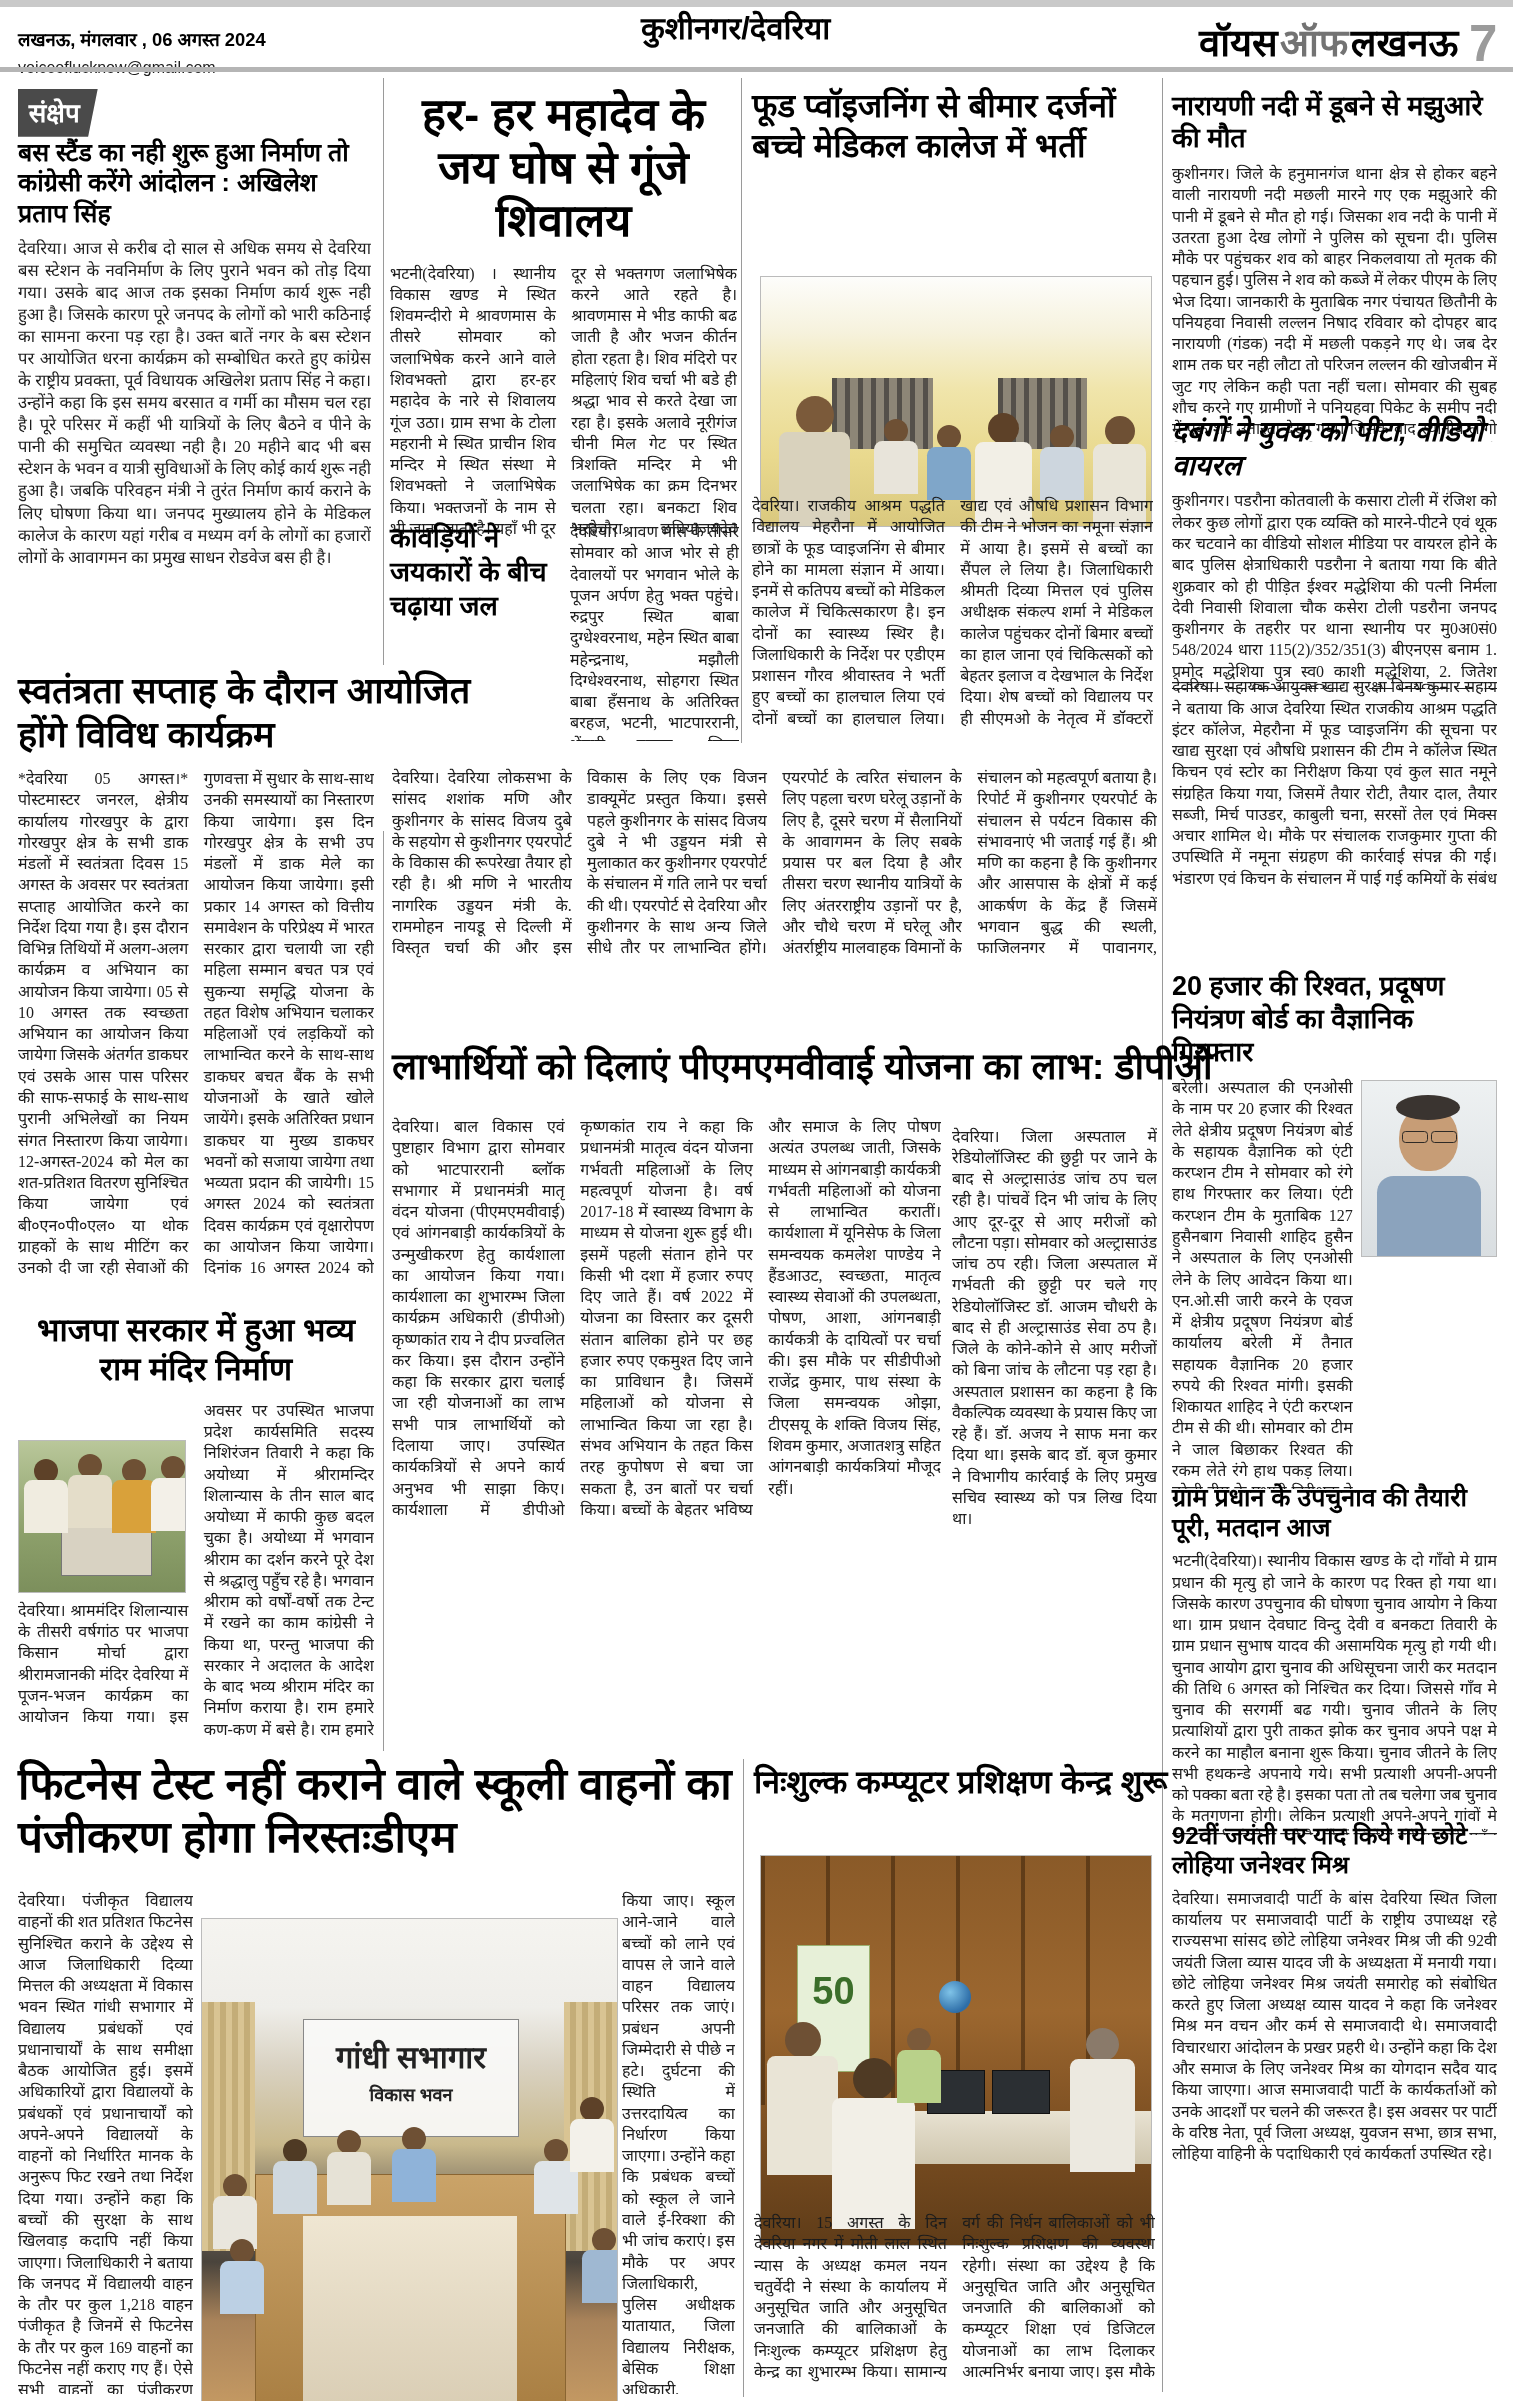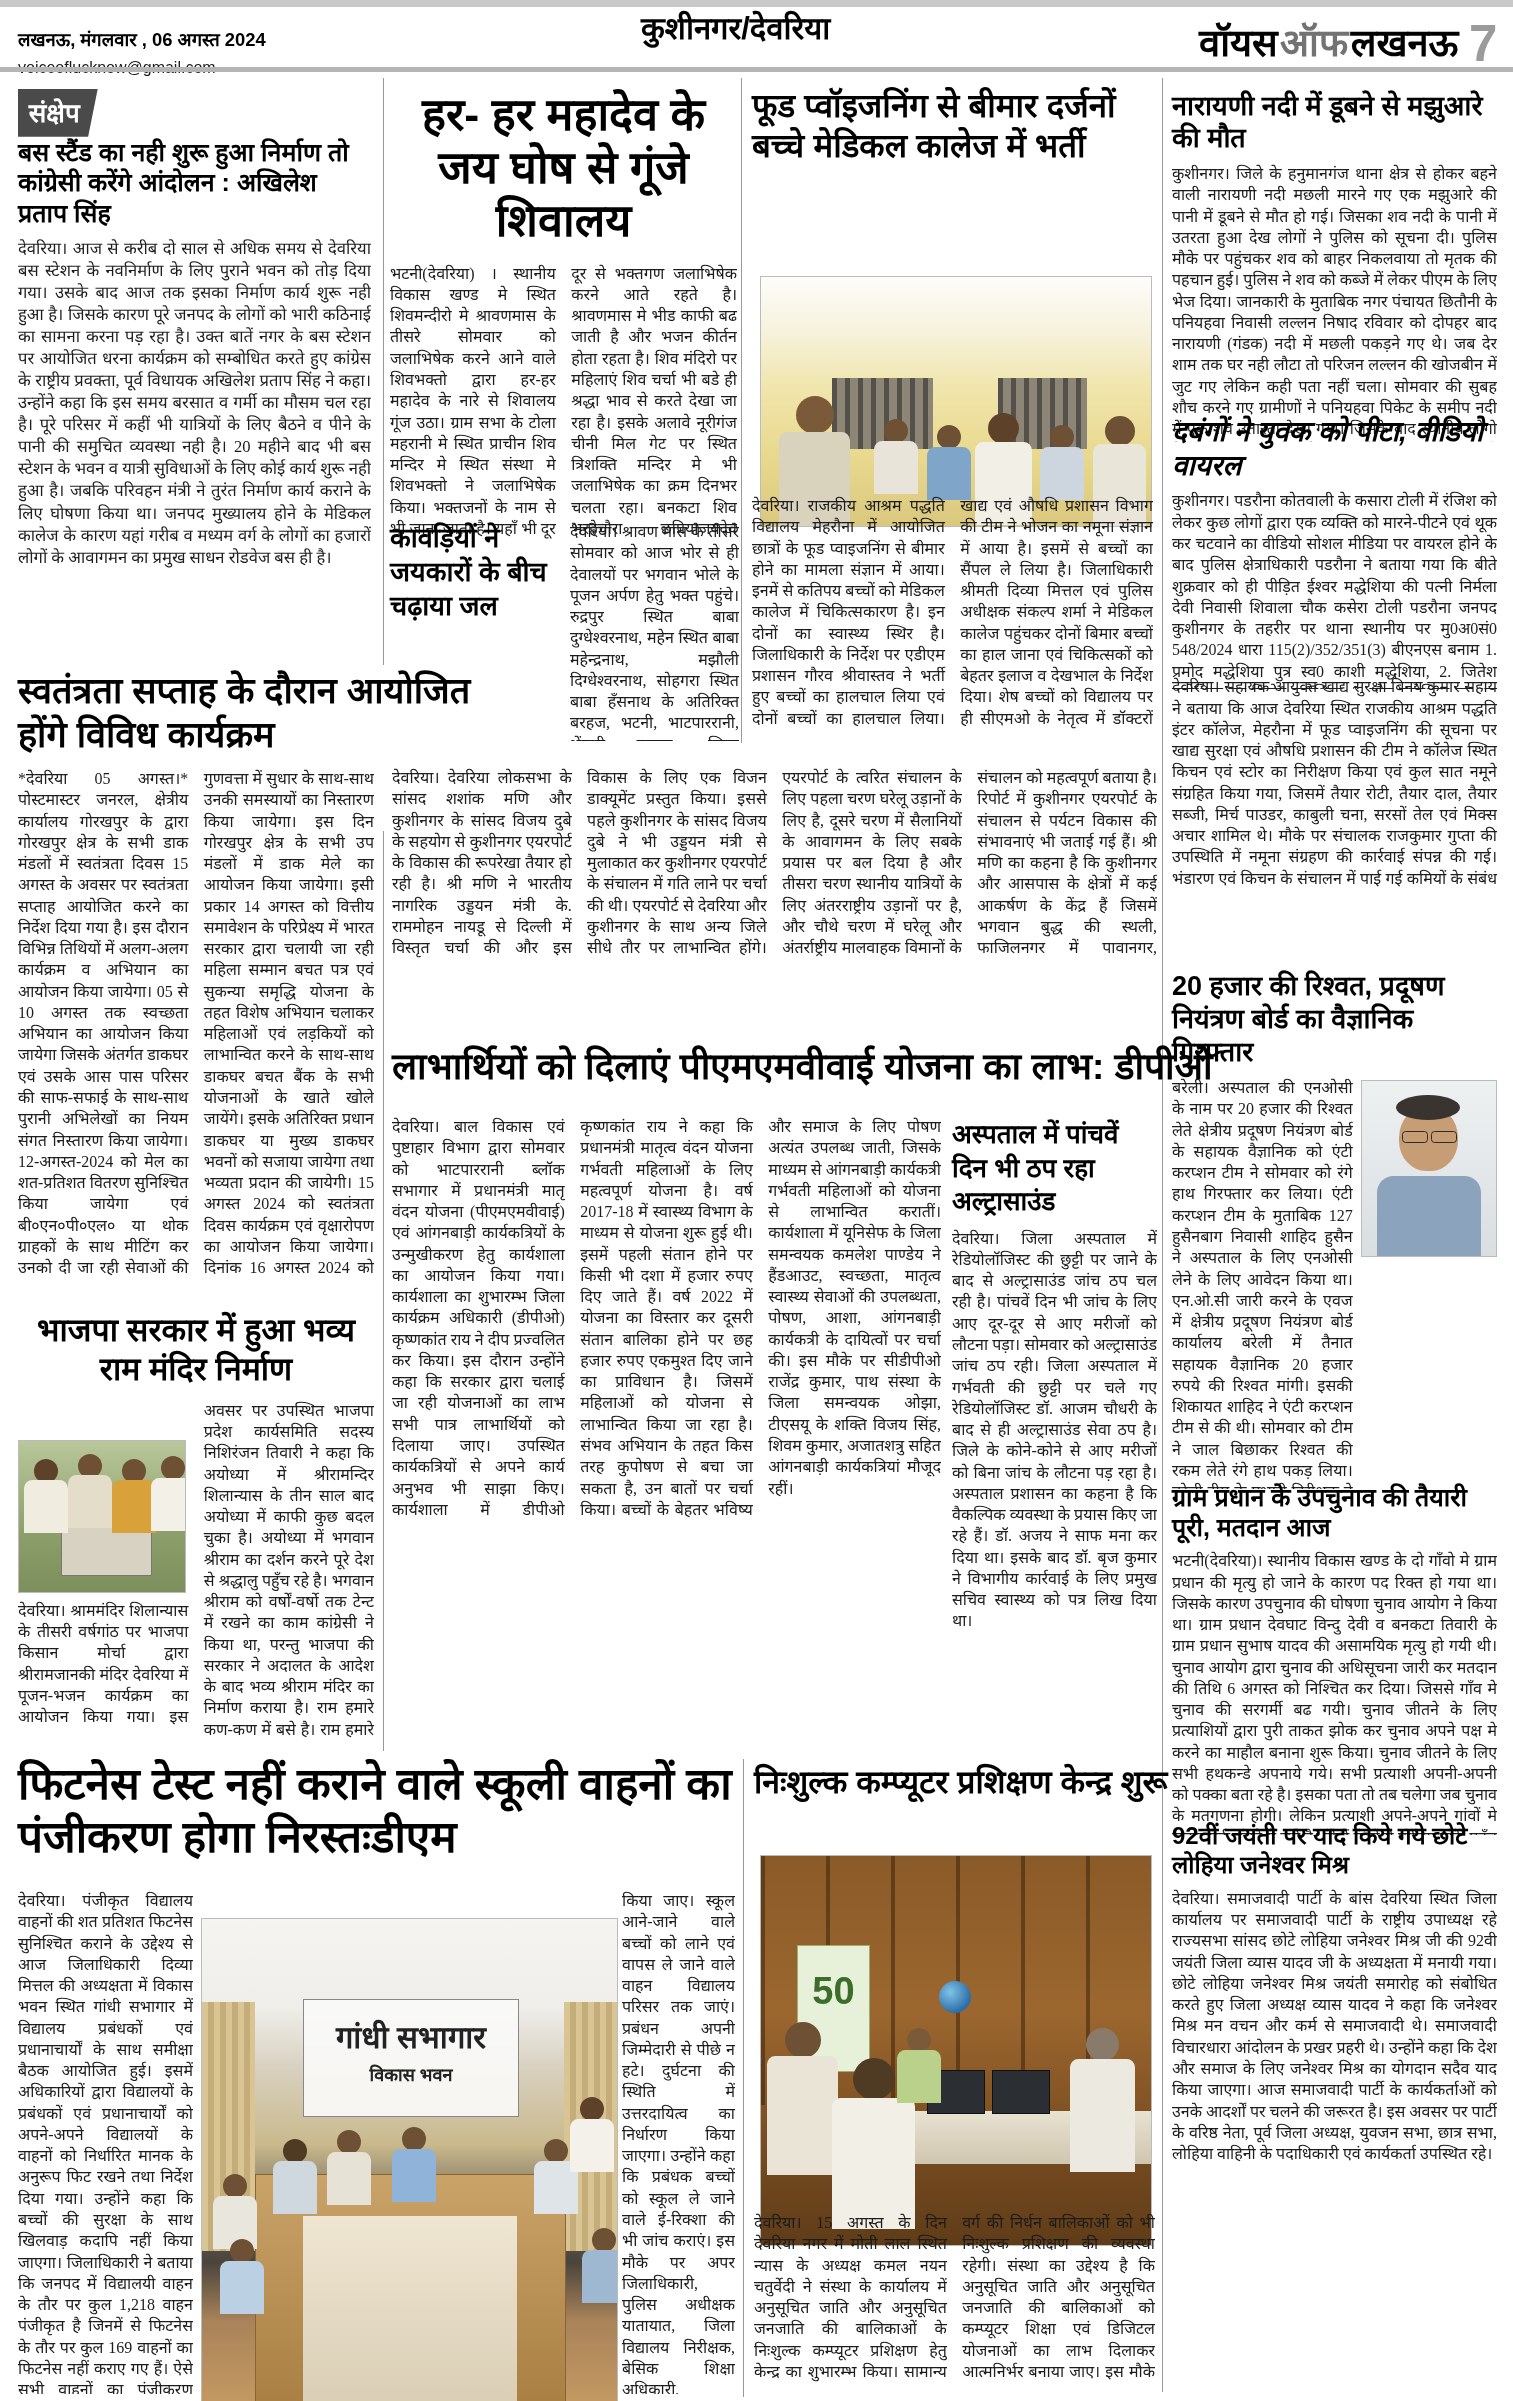"अस्पताल में पांचवें दिन भी" h3.hl { html: <h3>अस्पताल में पांचवें दिन भी ठप रहा अल्ट्रासाउंड</h3> -> none }
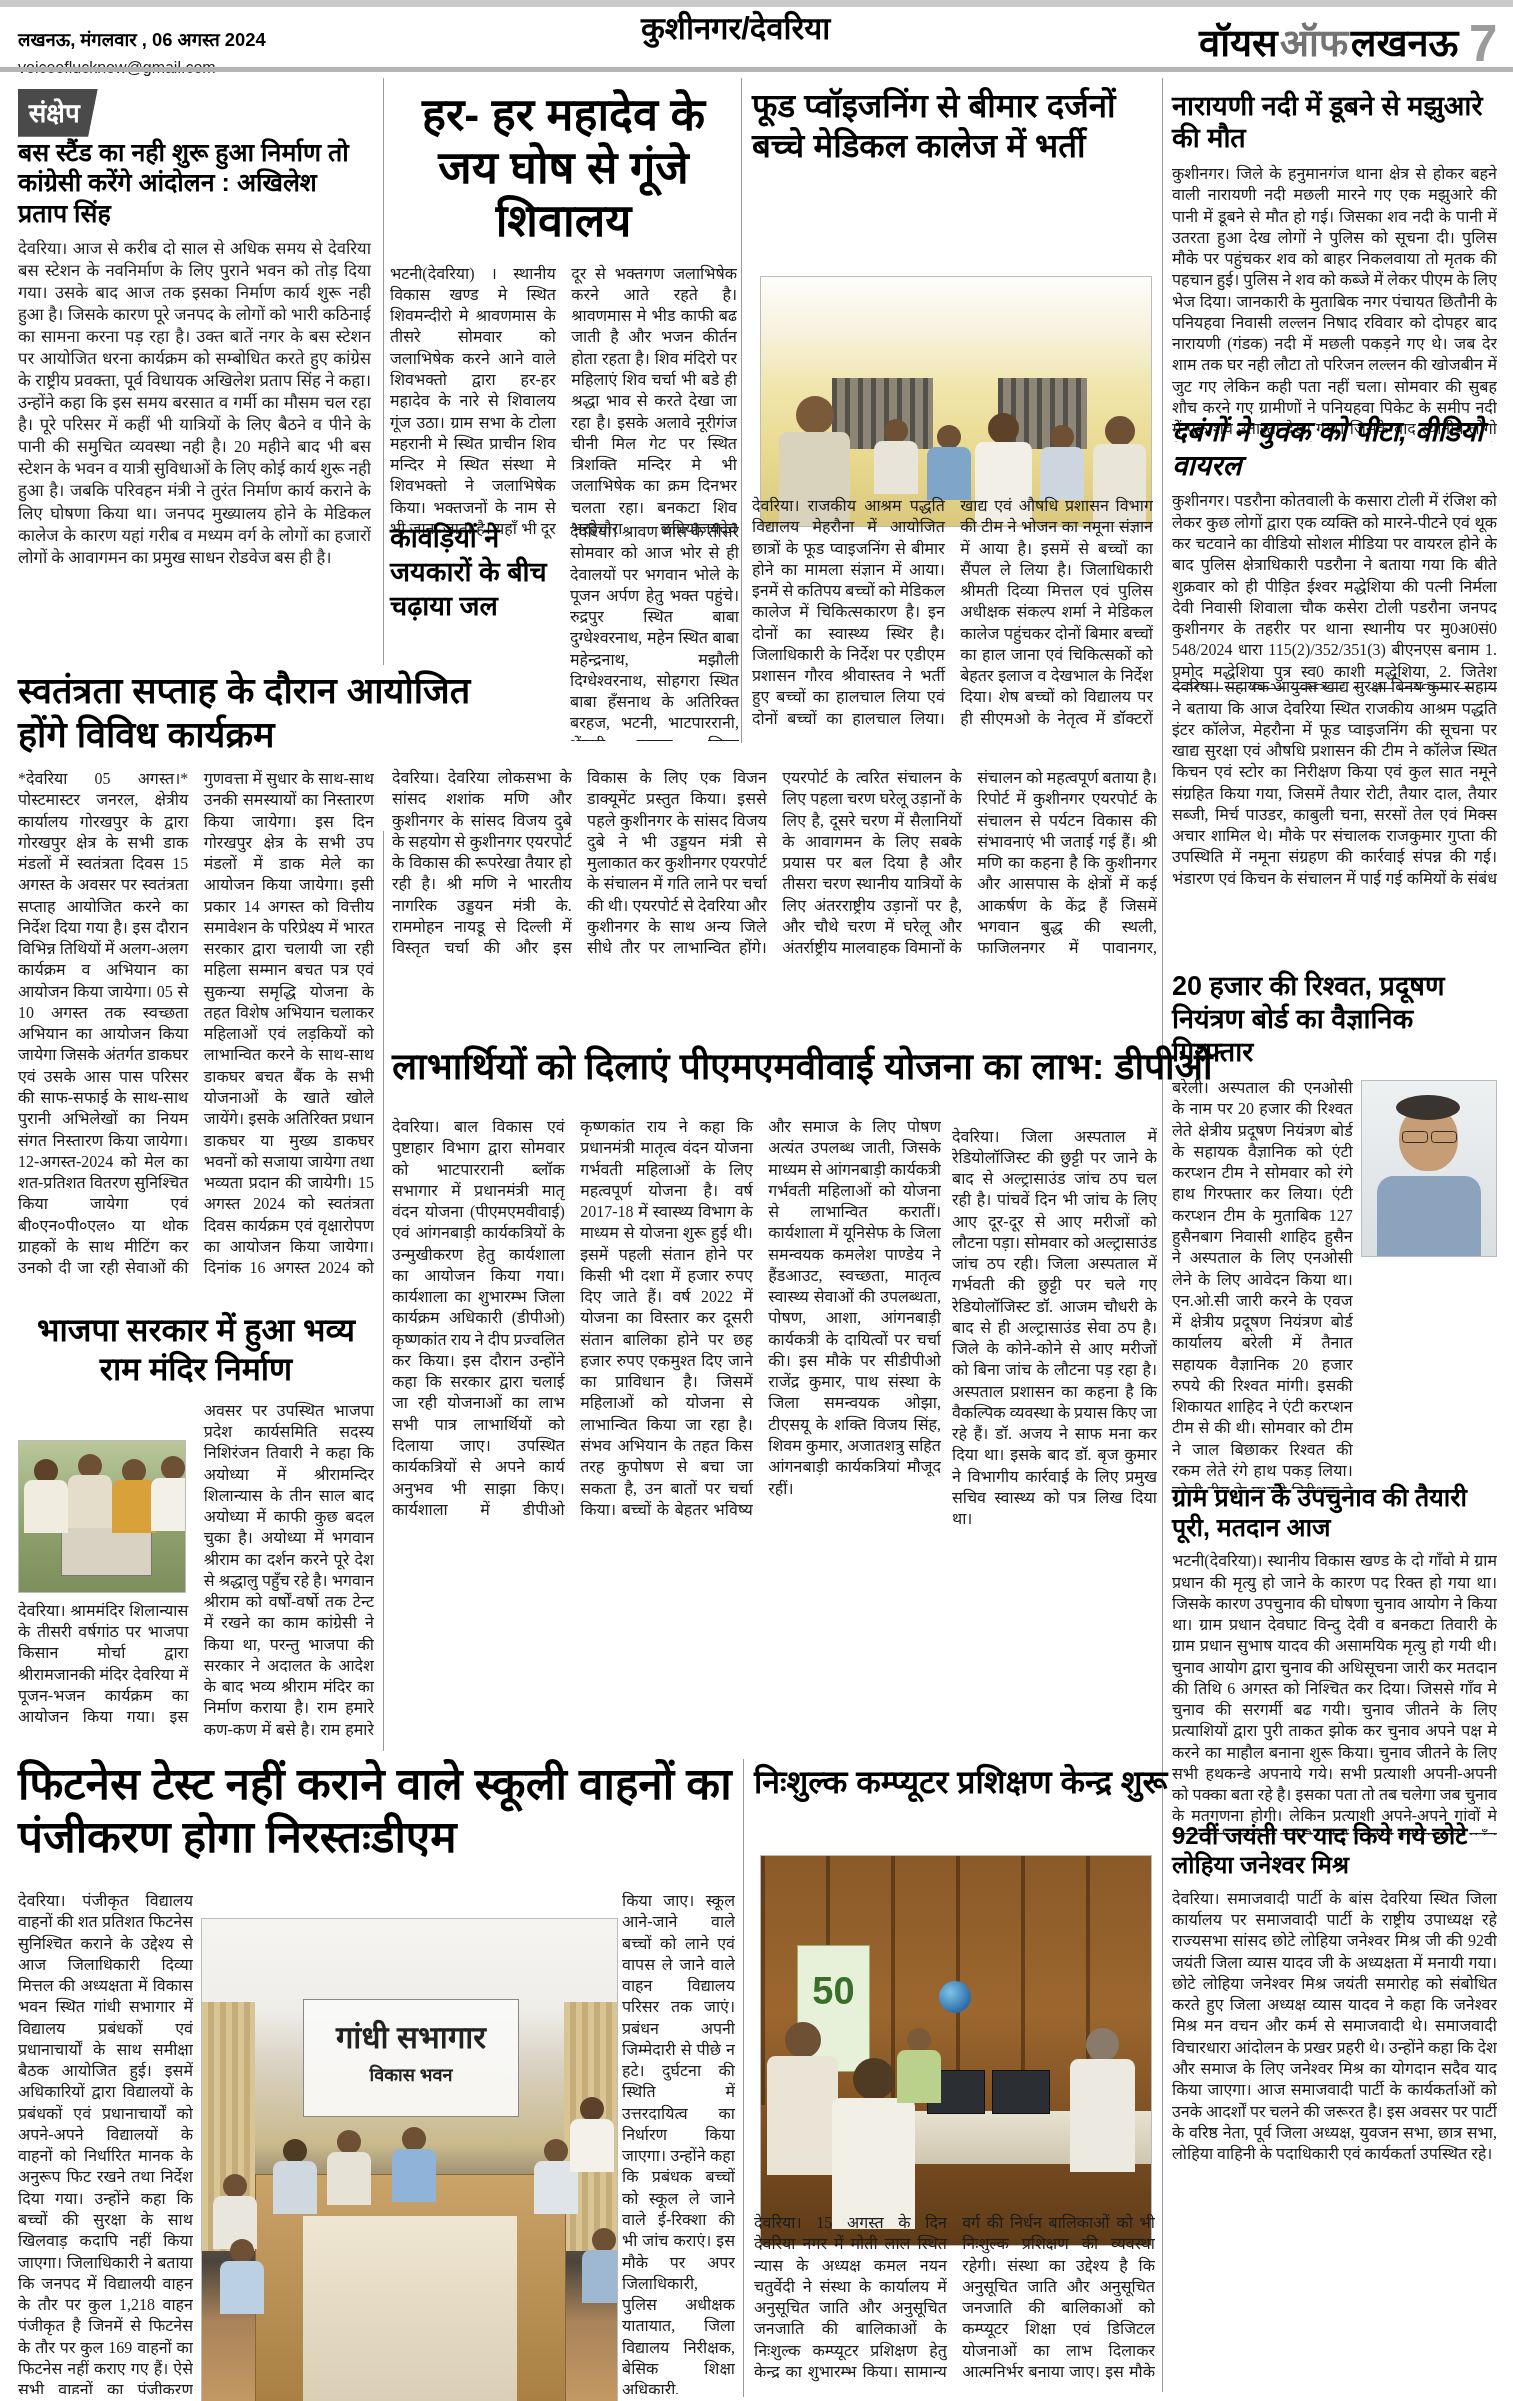"गांधी सभागार" div.sign { top: 80px -> 100px }
